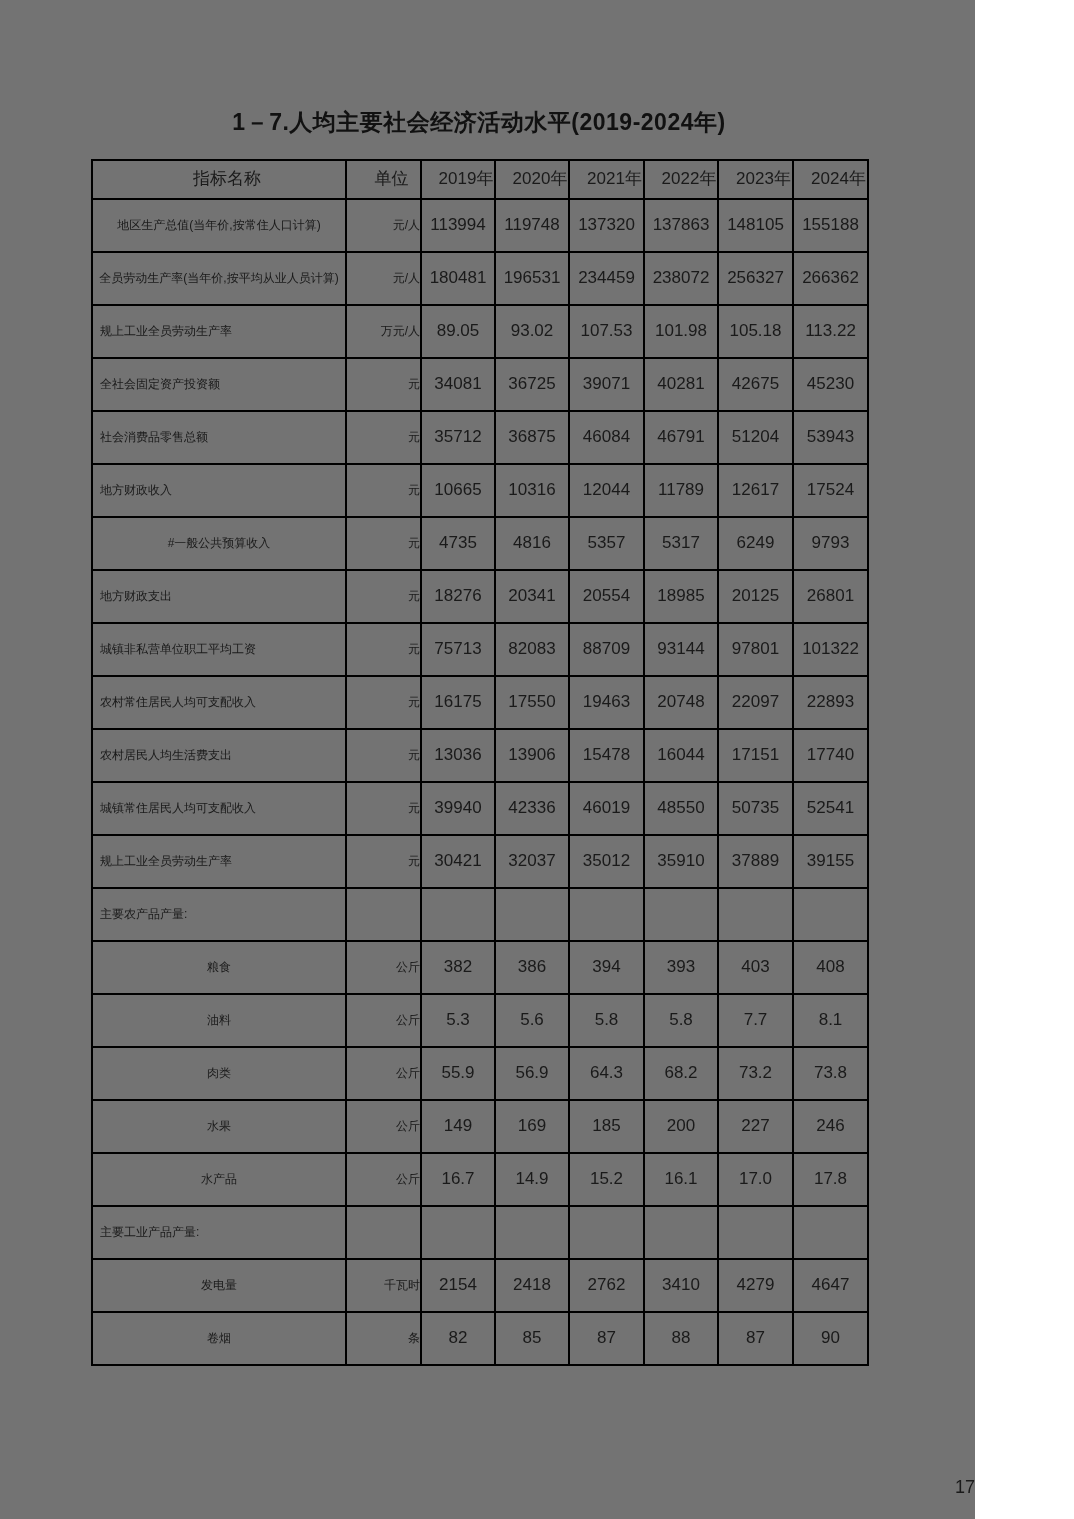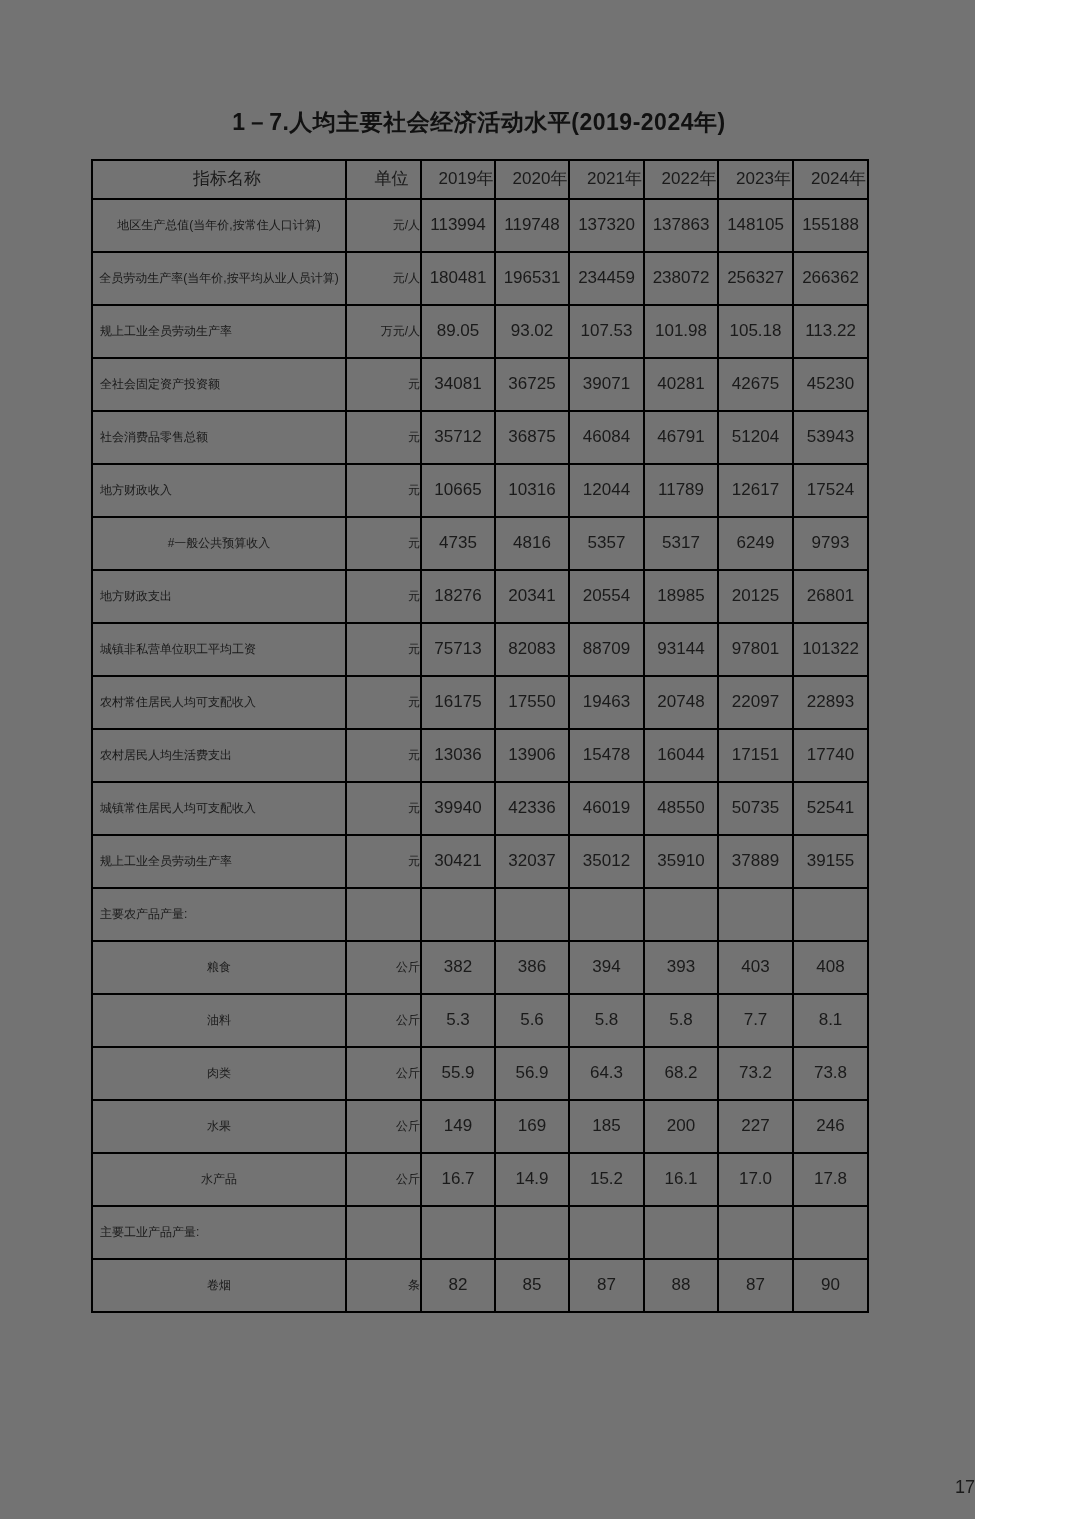"发电量" tr { html: none -> <tr> <td>发电量</td> <td>千瓦时</td> <td>2154</td> <td>2418</td> <td>2762</td> <td>3410</td> <td>4279</td> <td>4647</td> </tr> }
